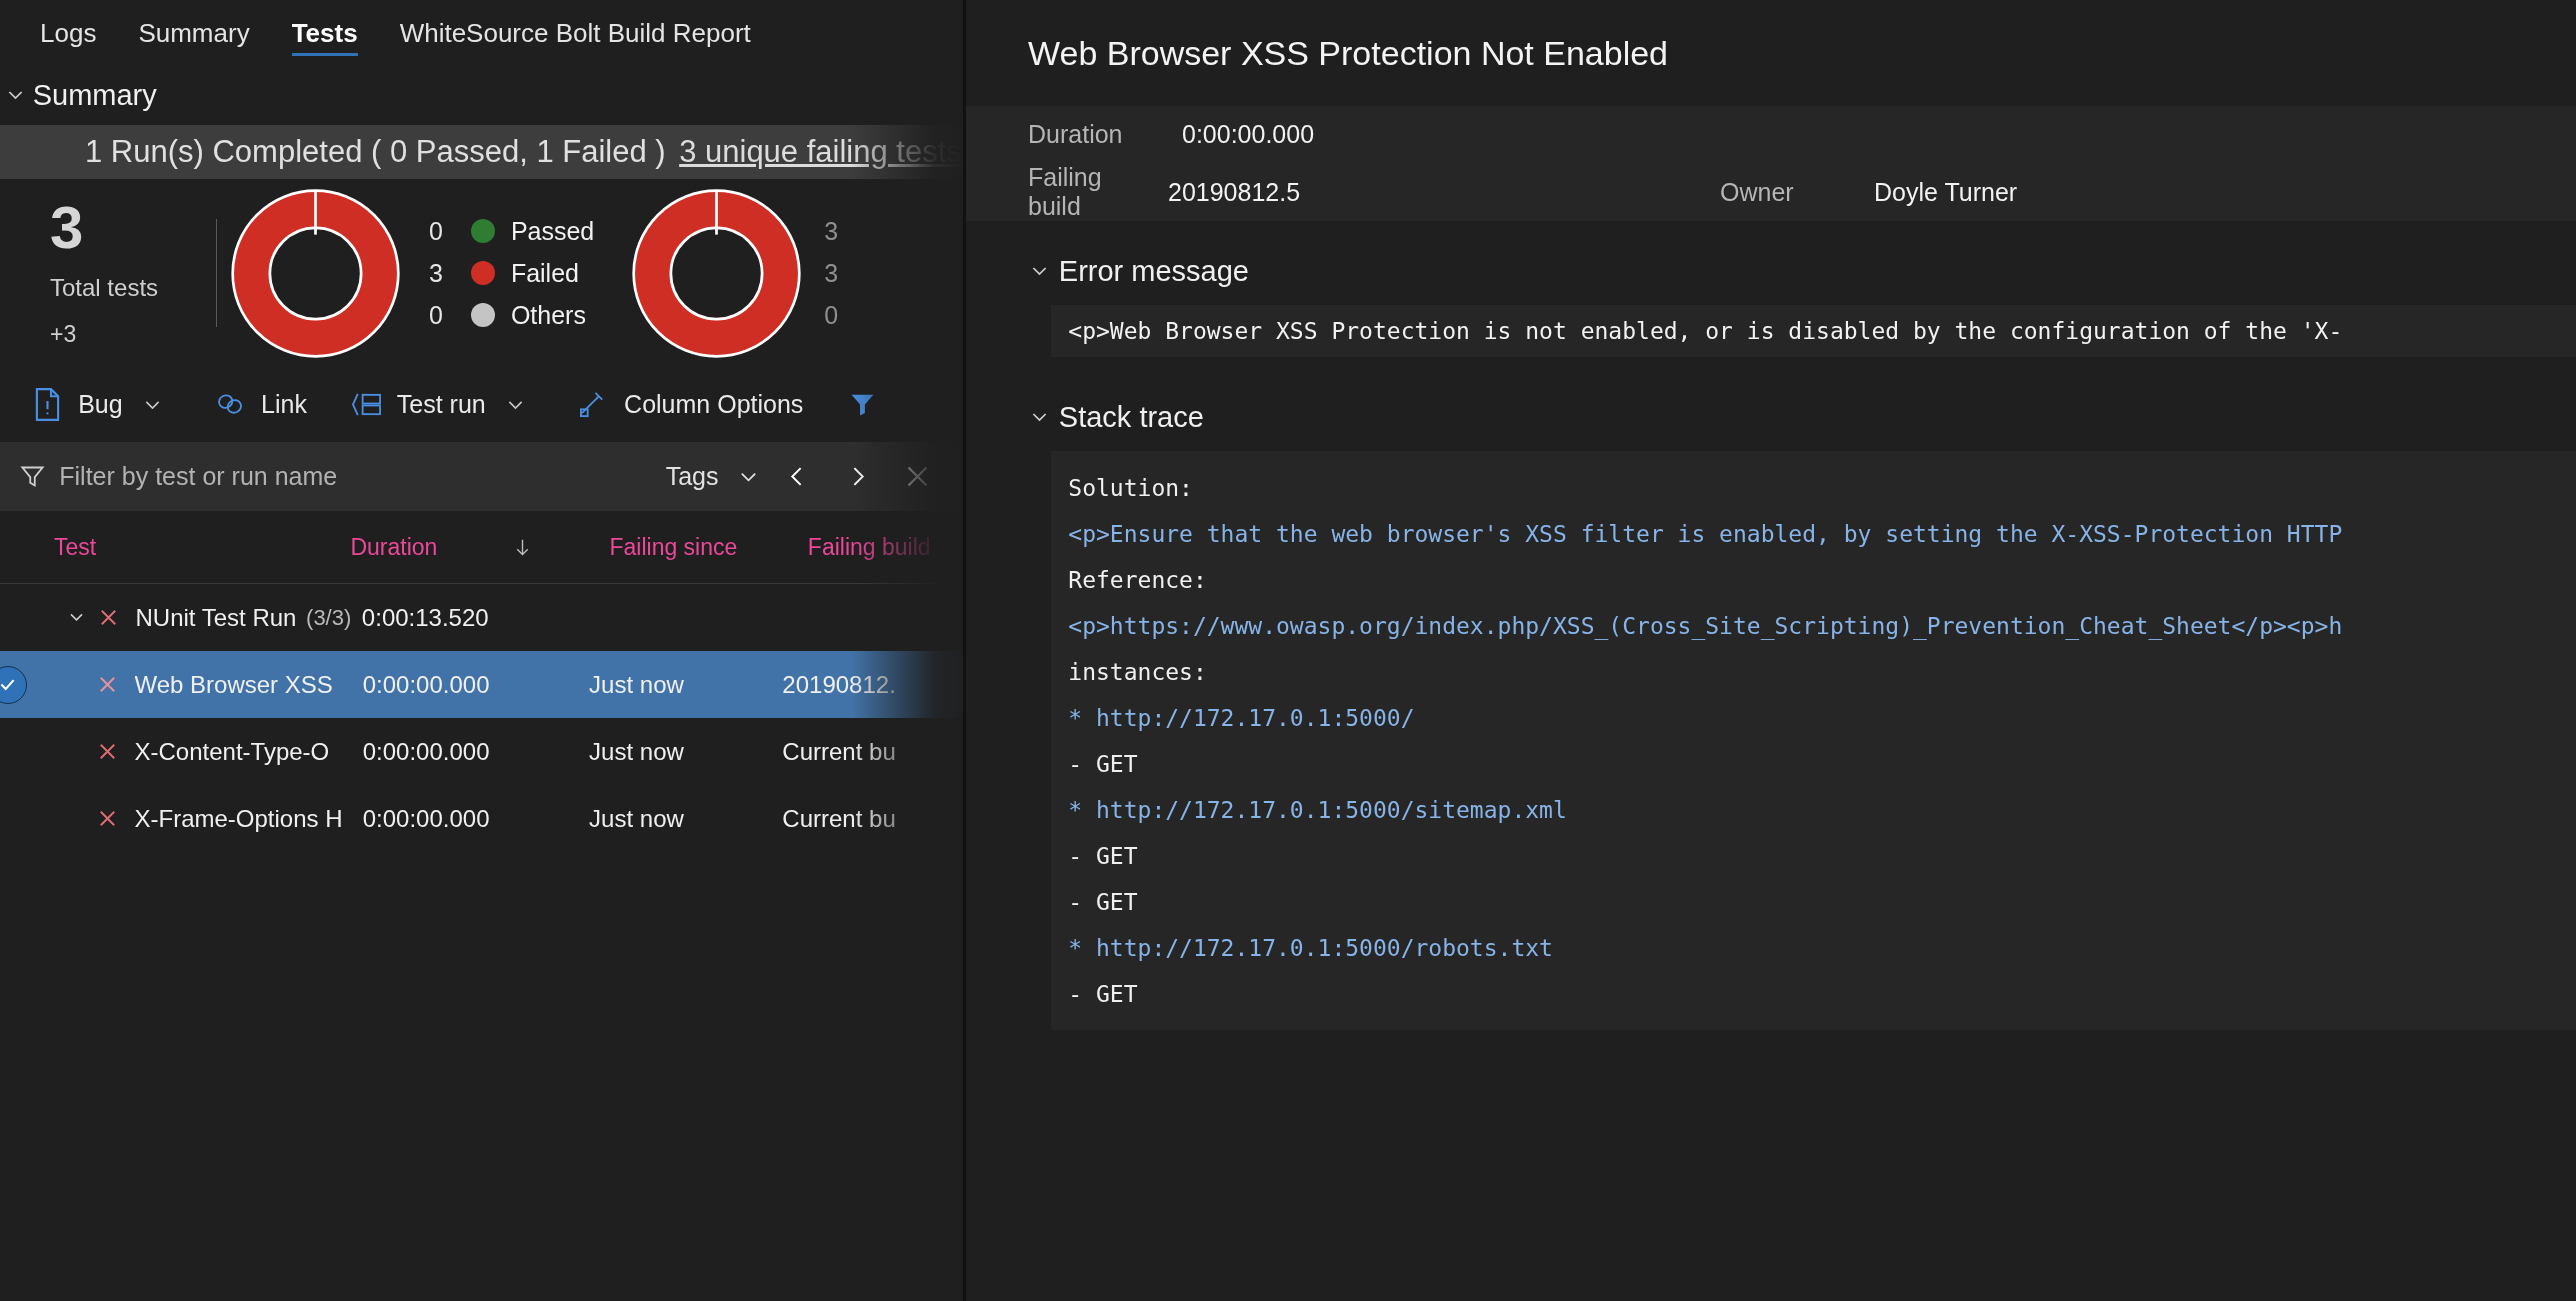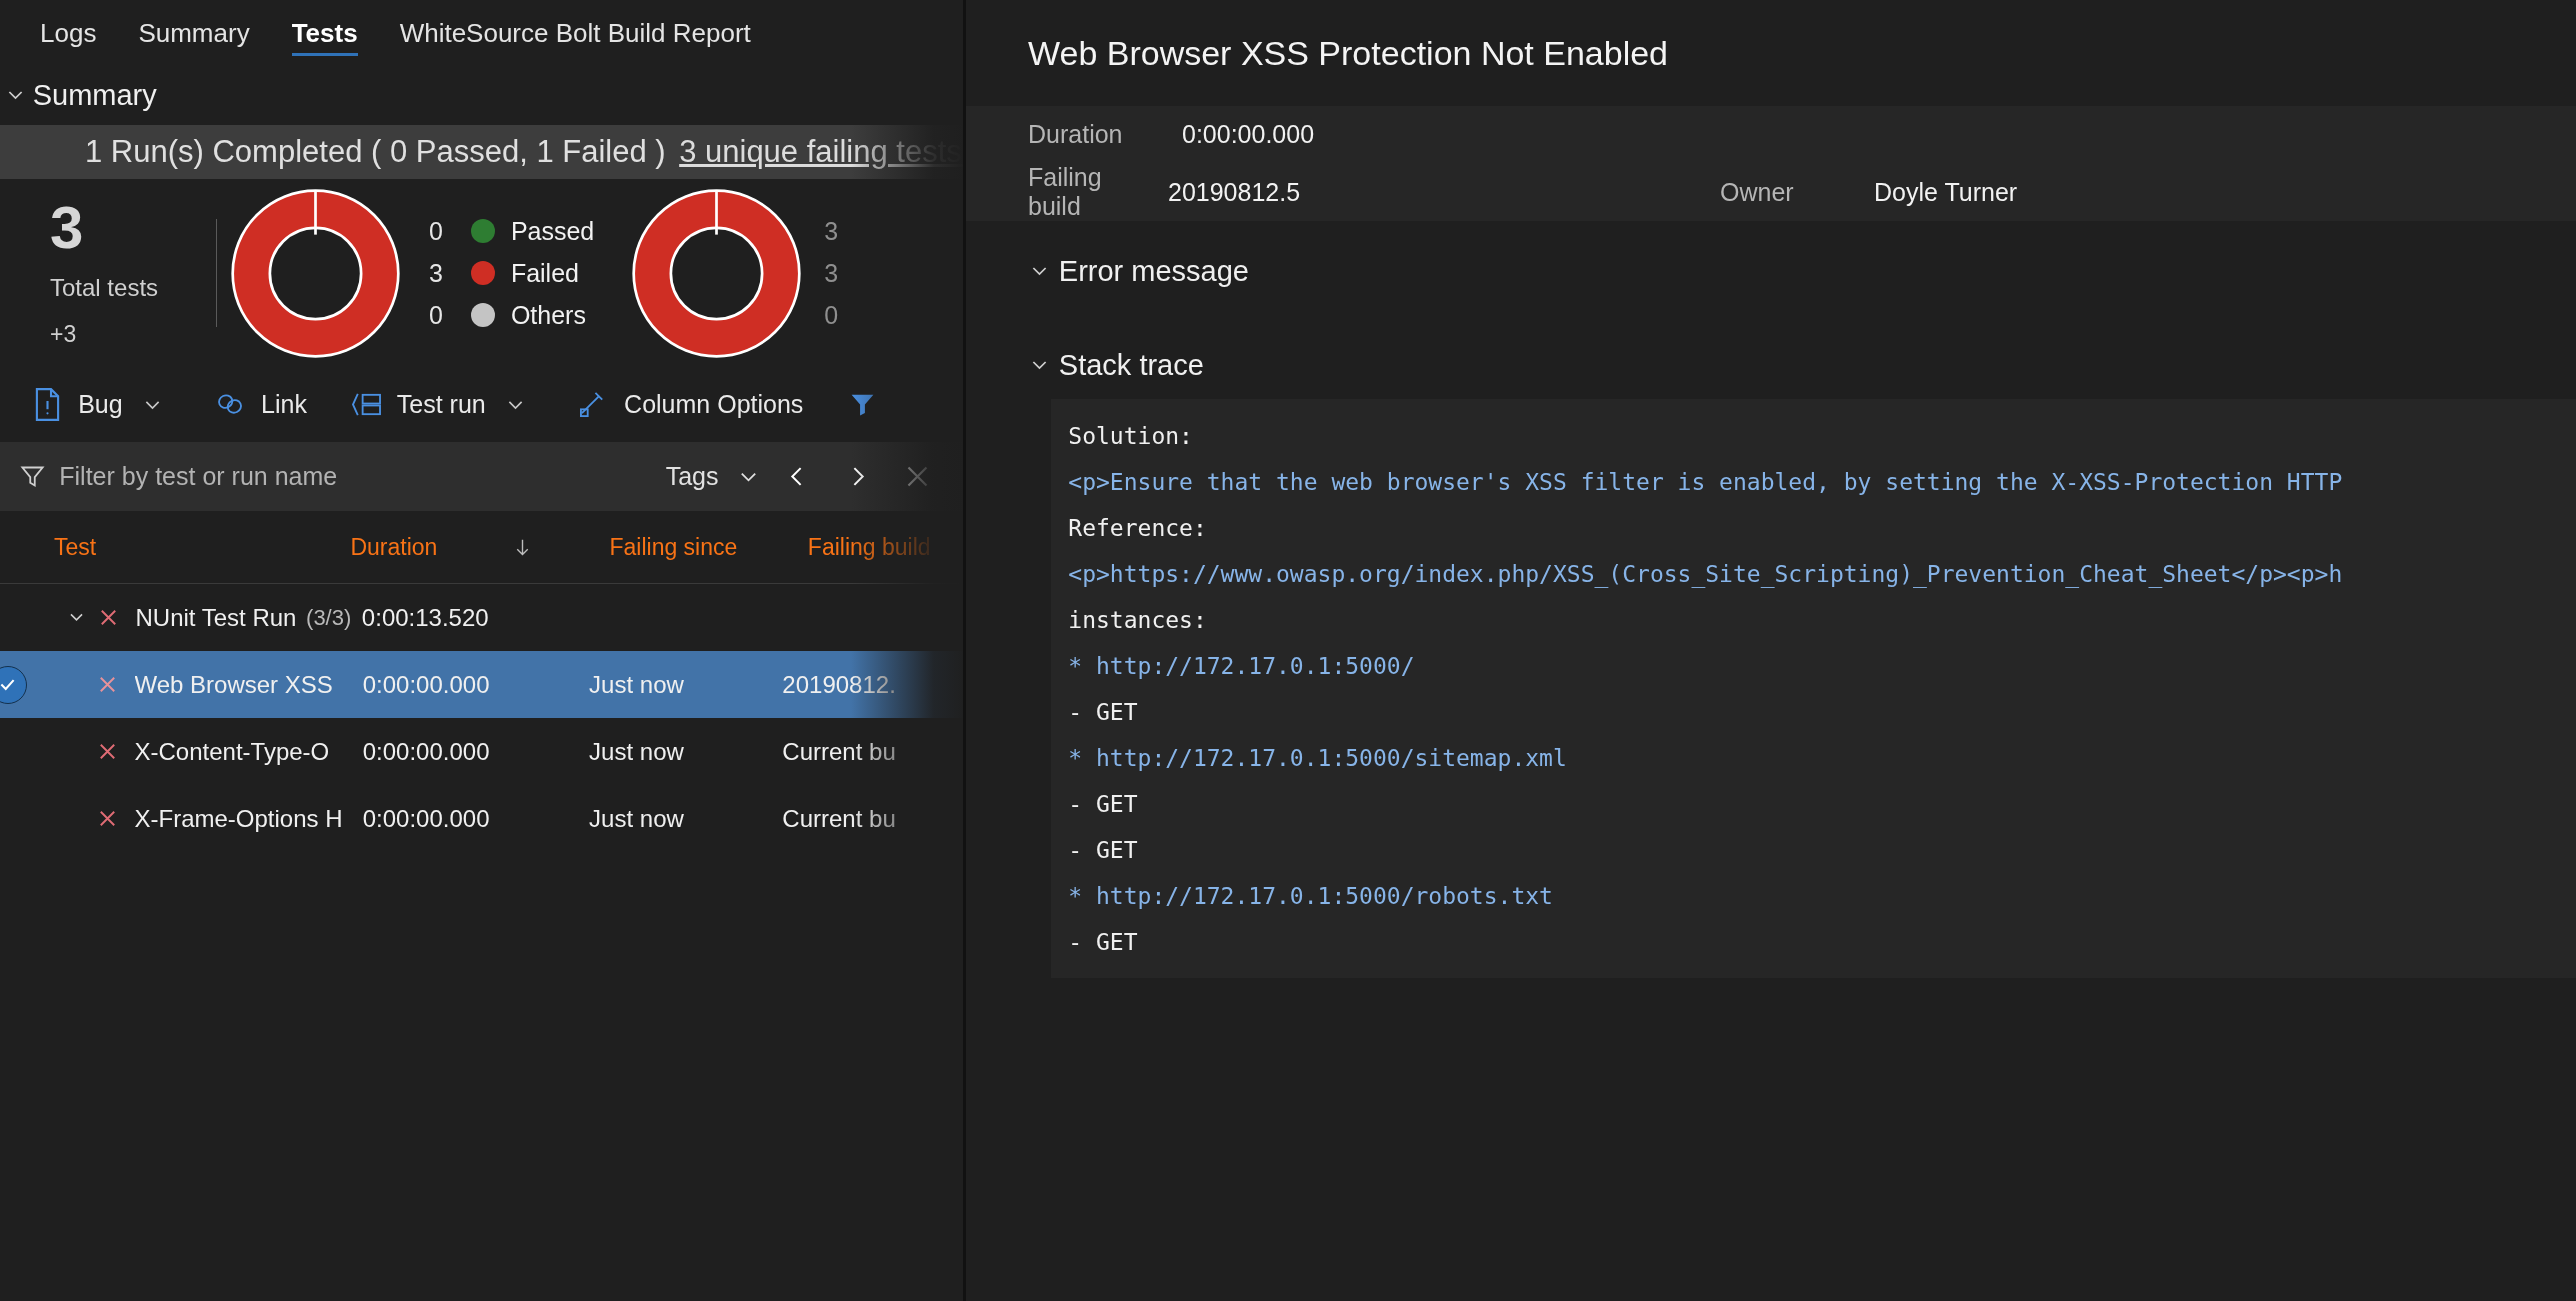"<p>Web Browser XSS Protection is" div.err-block { html: none -> <div>&lt;p&gt;Web Browser XSS Protection is not enabled, or is disabled by the configuration of the 'X-</div> }
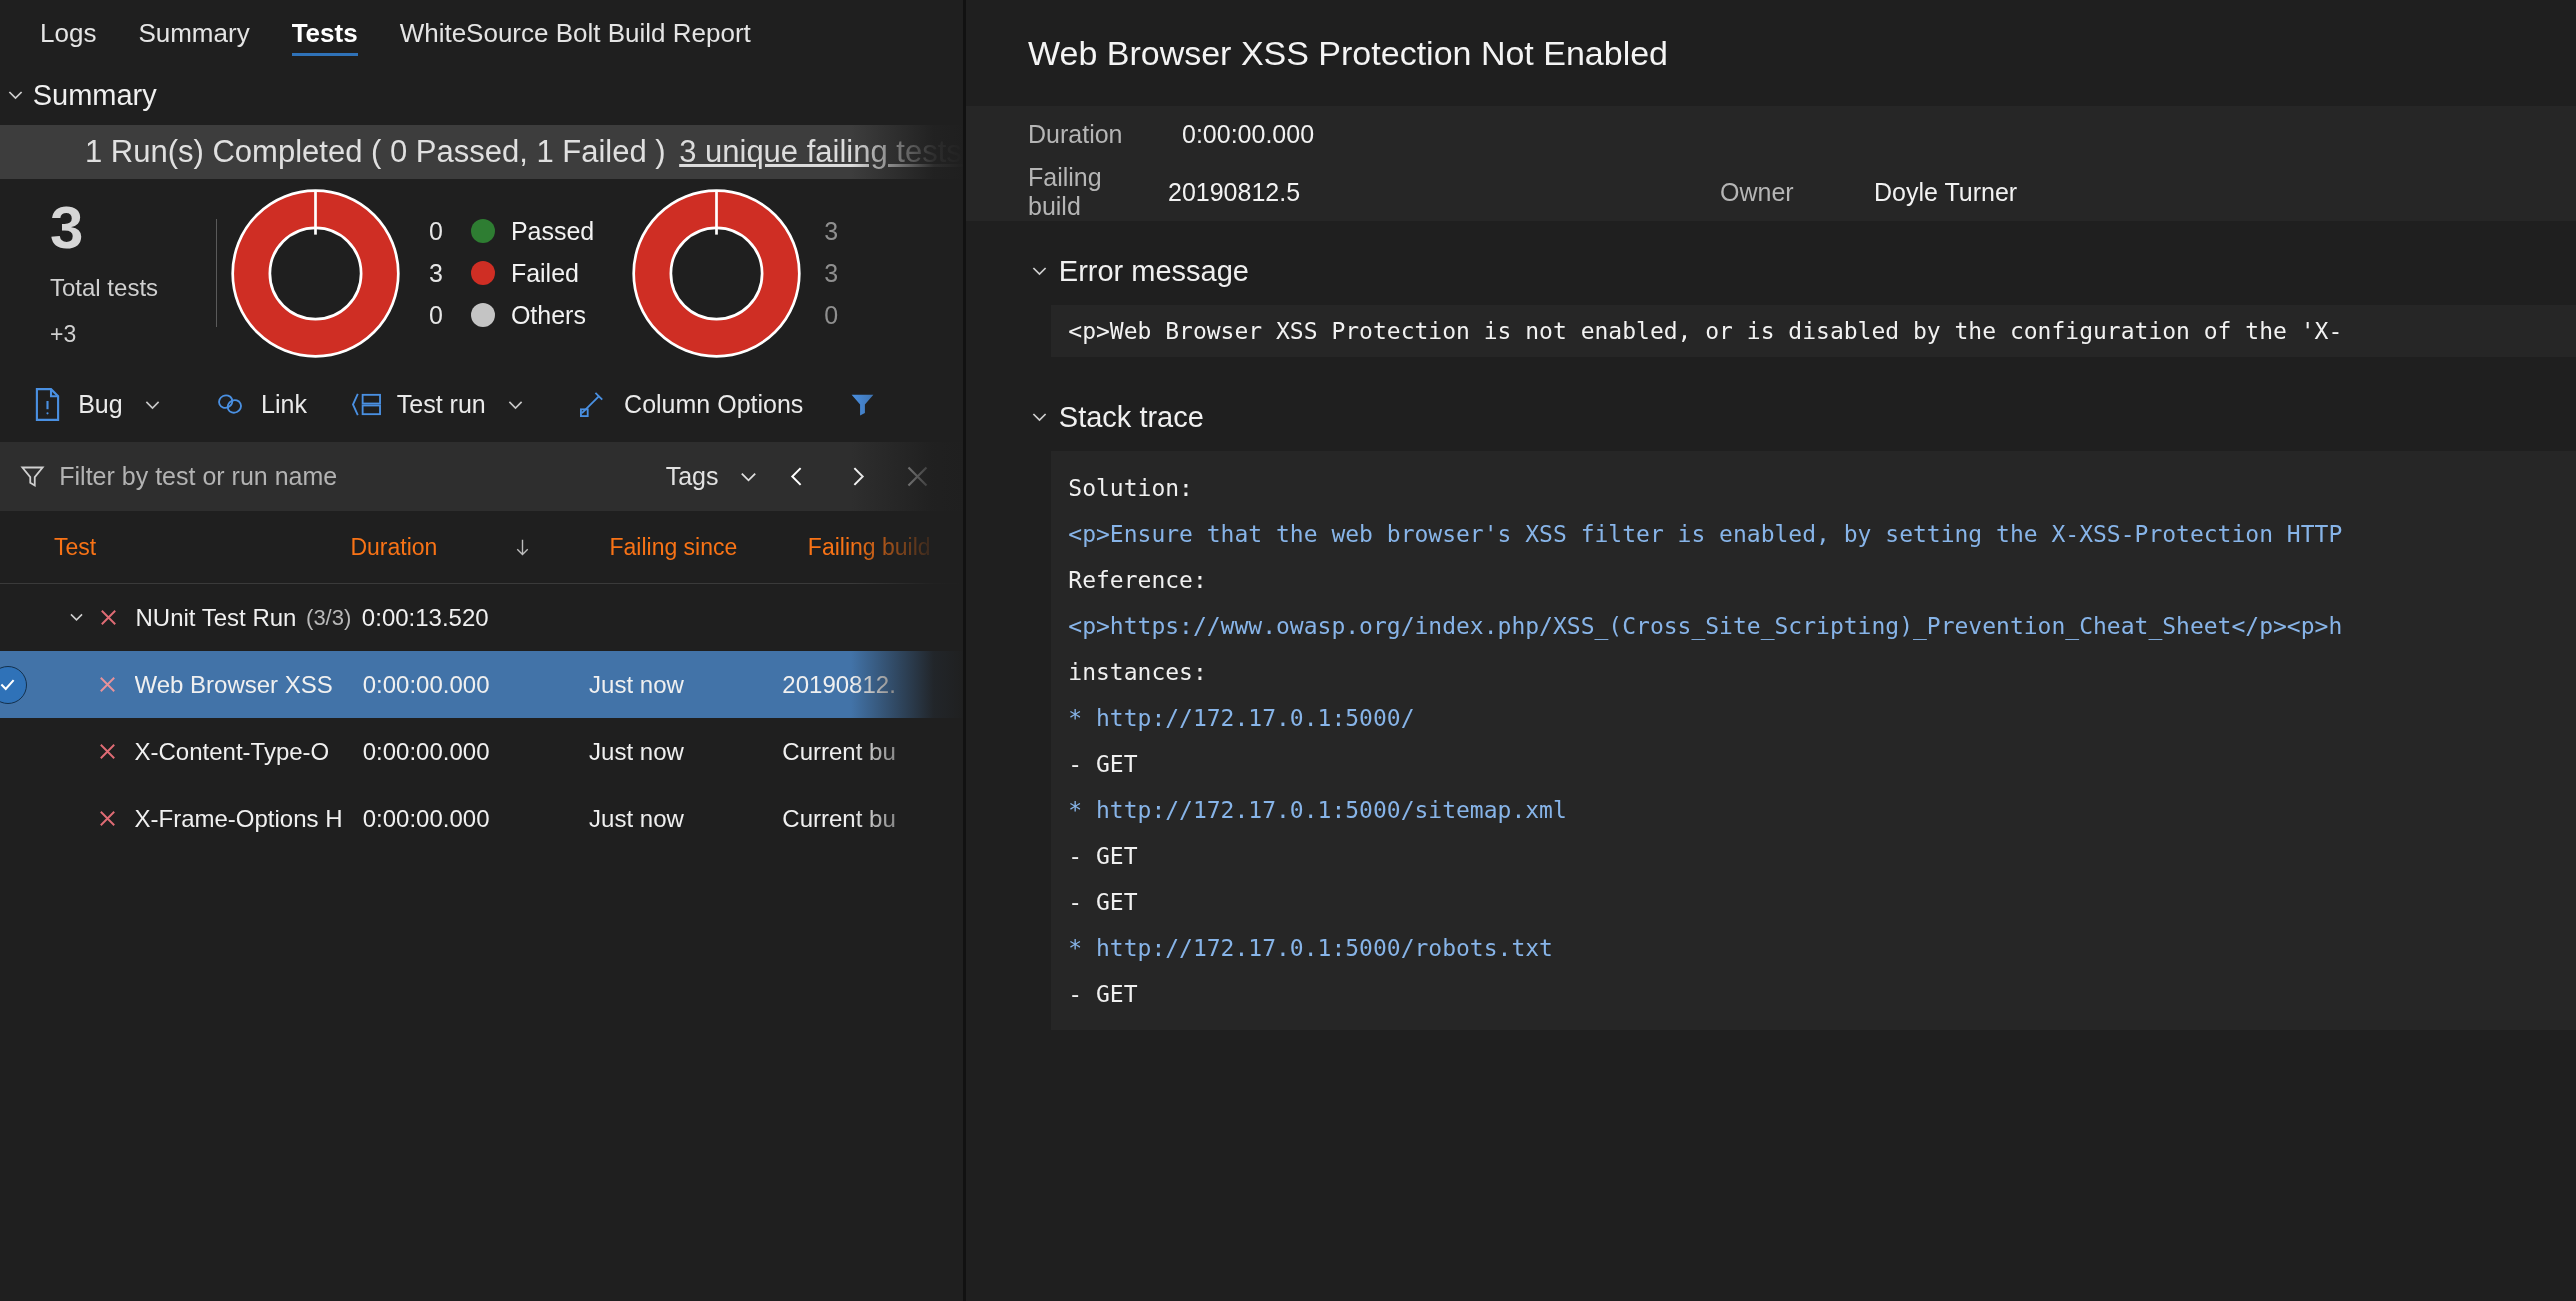"Test" .table-head { color: #f97316 -> #ec4899 }
